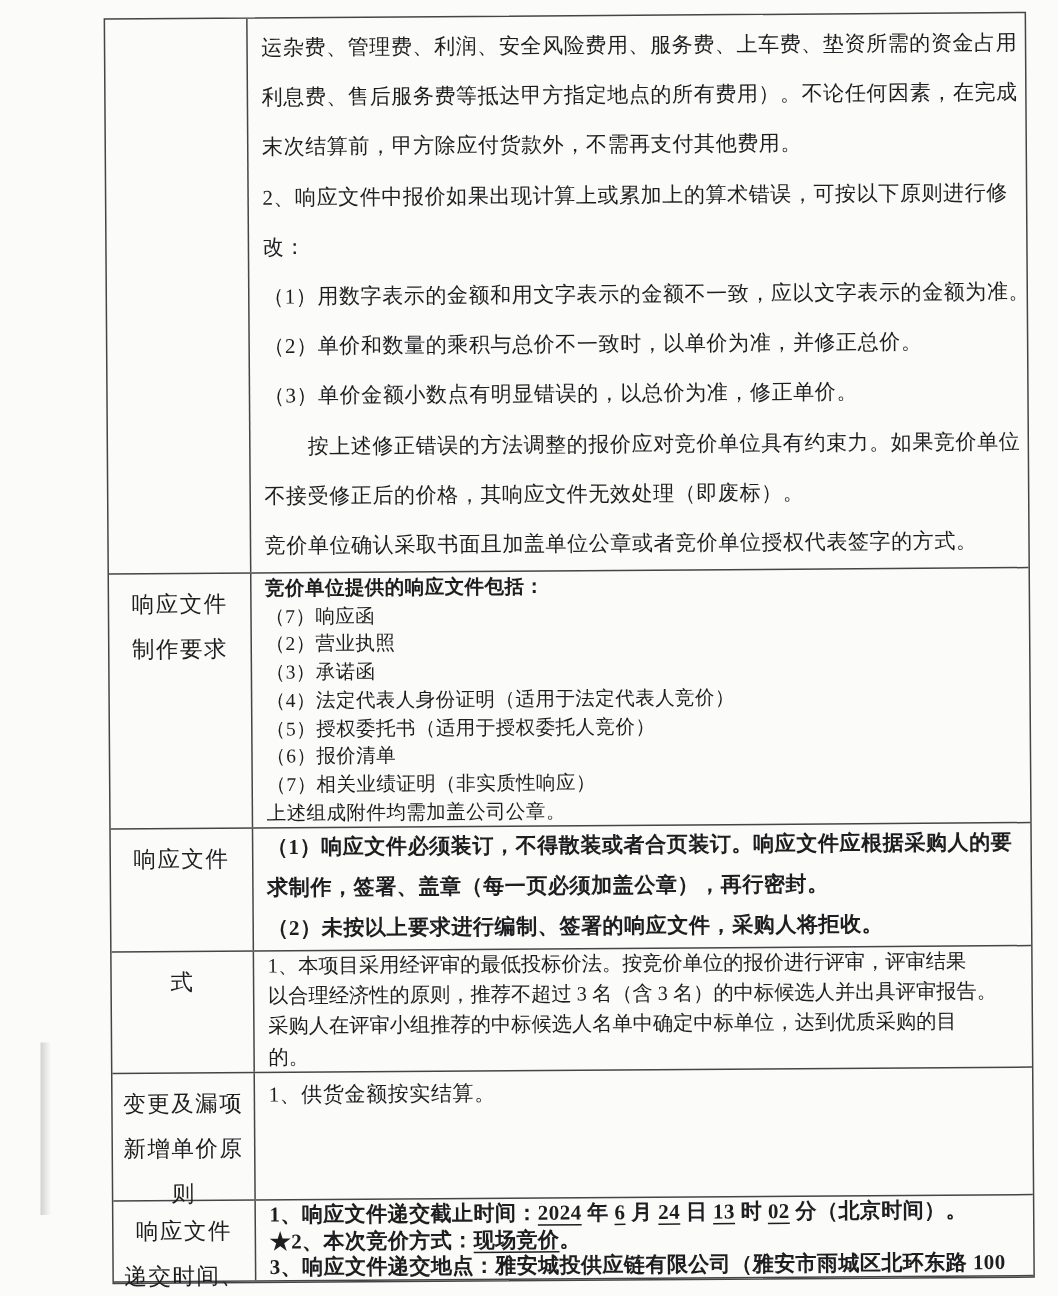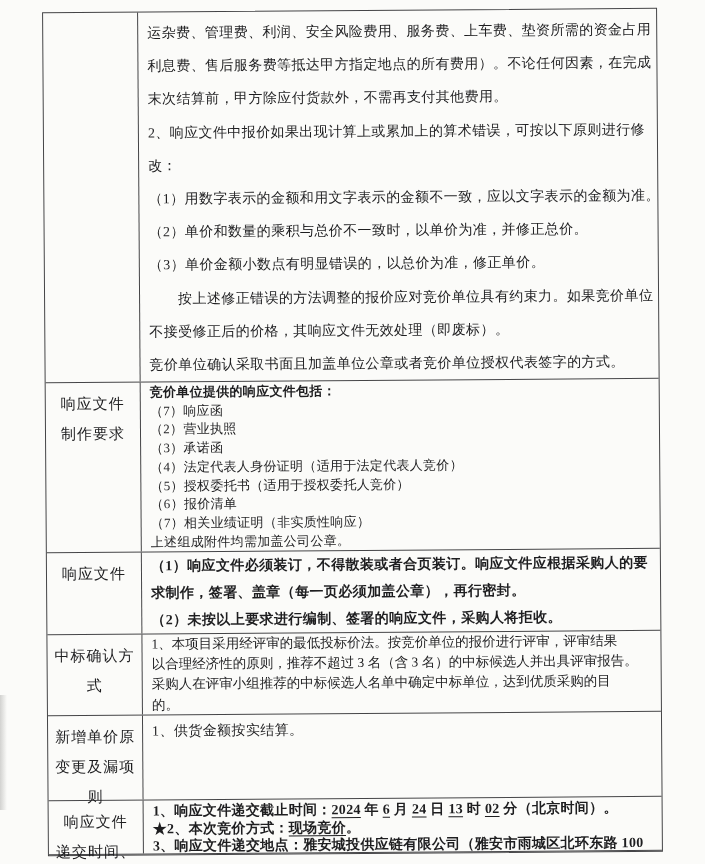"运杂费、管理费、利润、安全风险费用、服务费、上车费、垫资所需的资金占用" .scan { margin-left: none -> 27px }
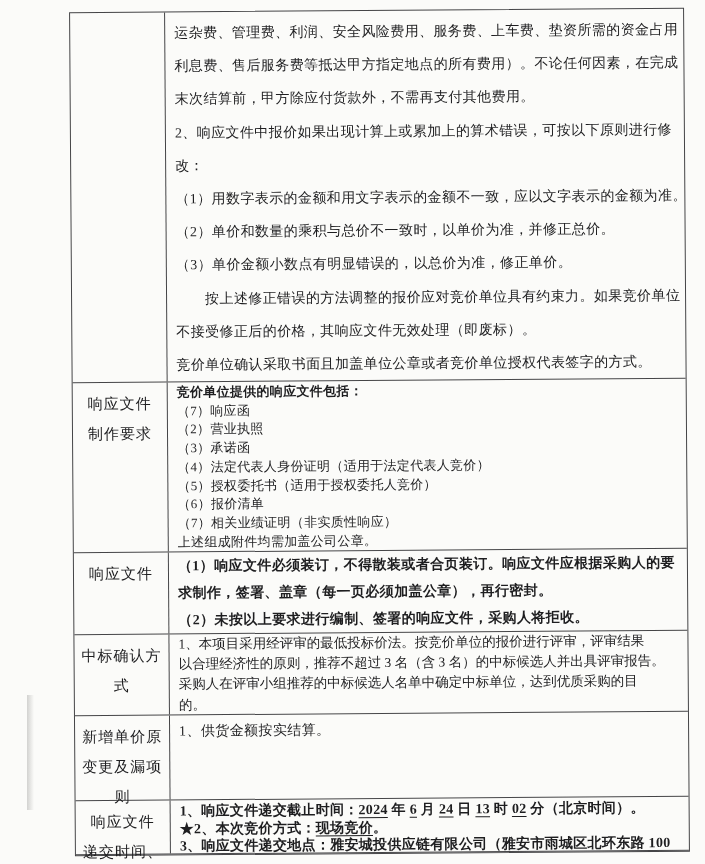"中标确认方" div.lab-line { html: <div>中标确认方</div> -> none }
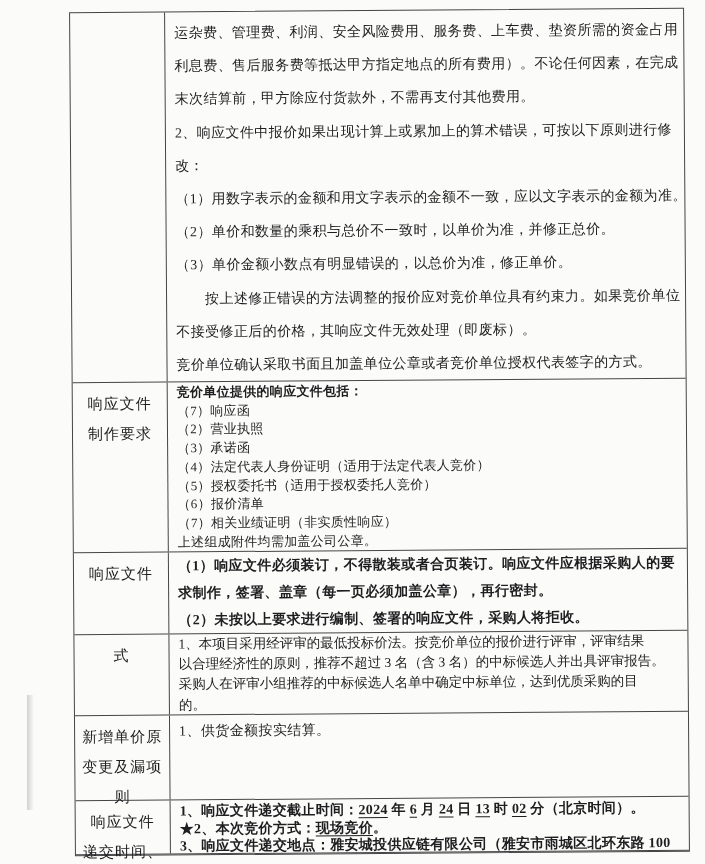"新增单价原" div.lab-line { order: before "变更及漏项" -> after "变更及漏项" }
